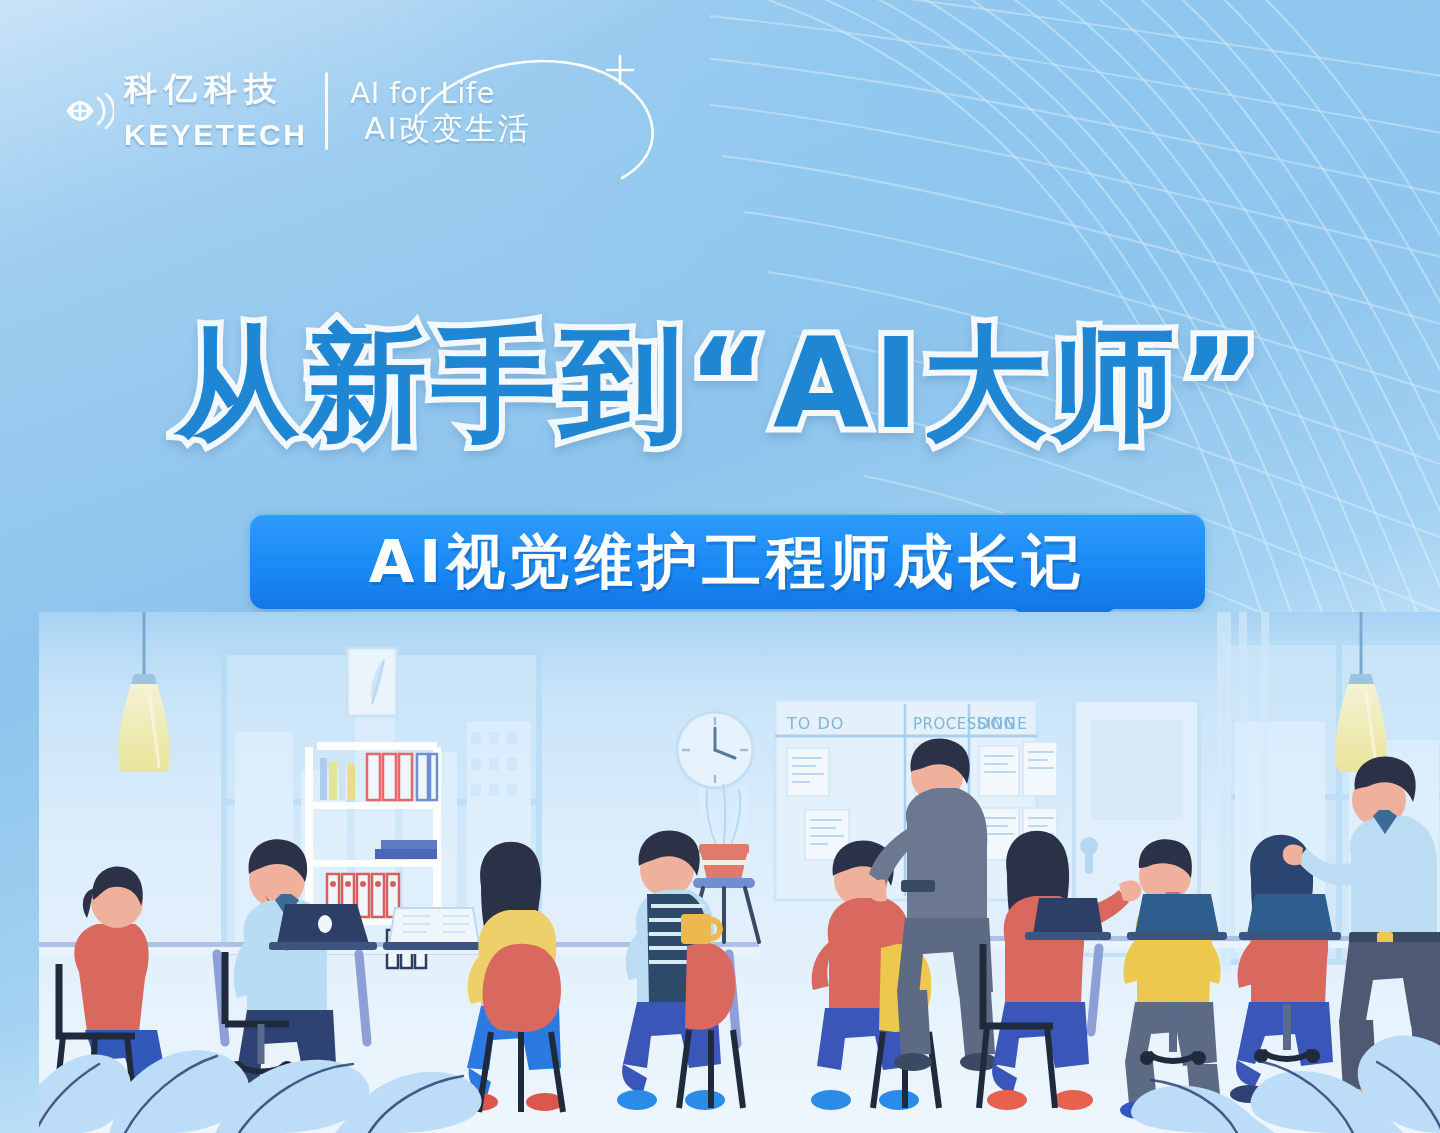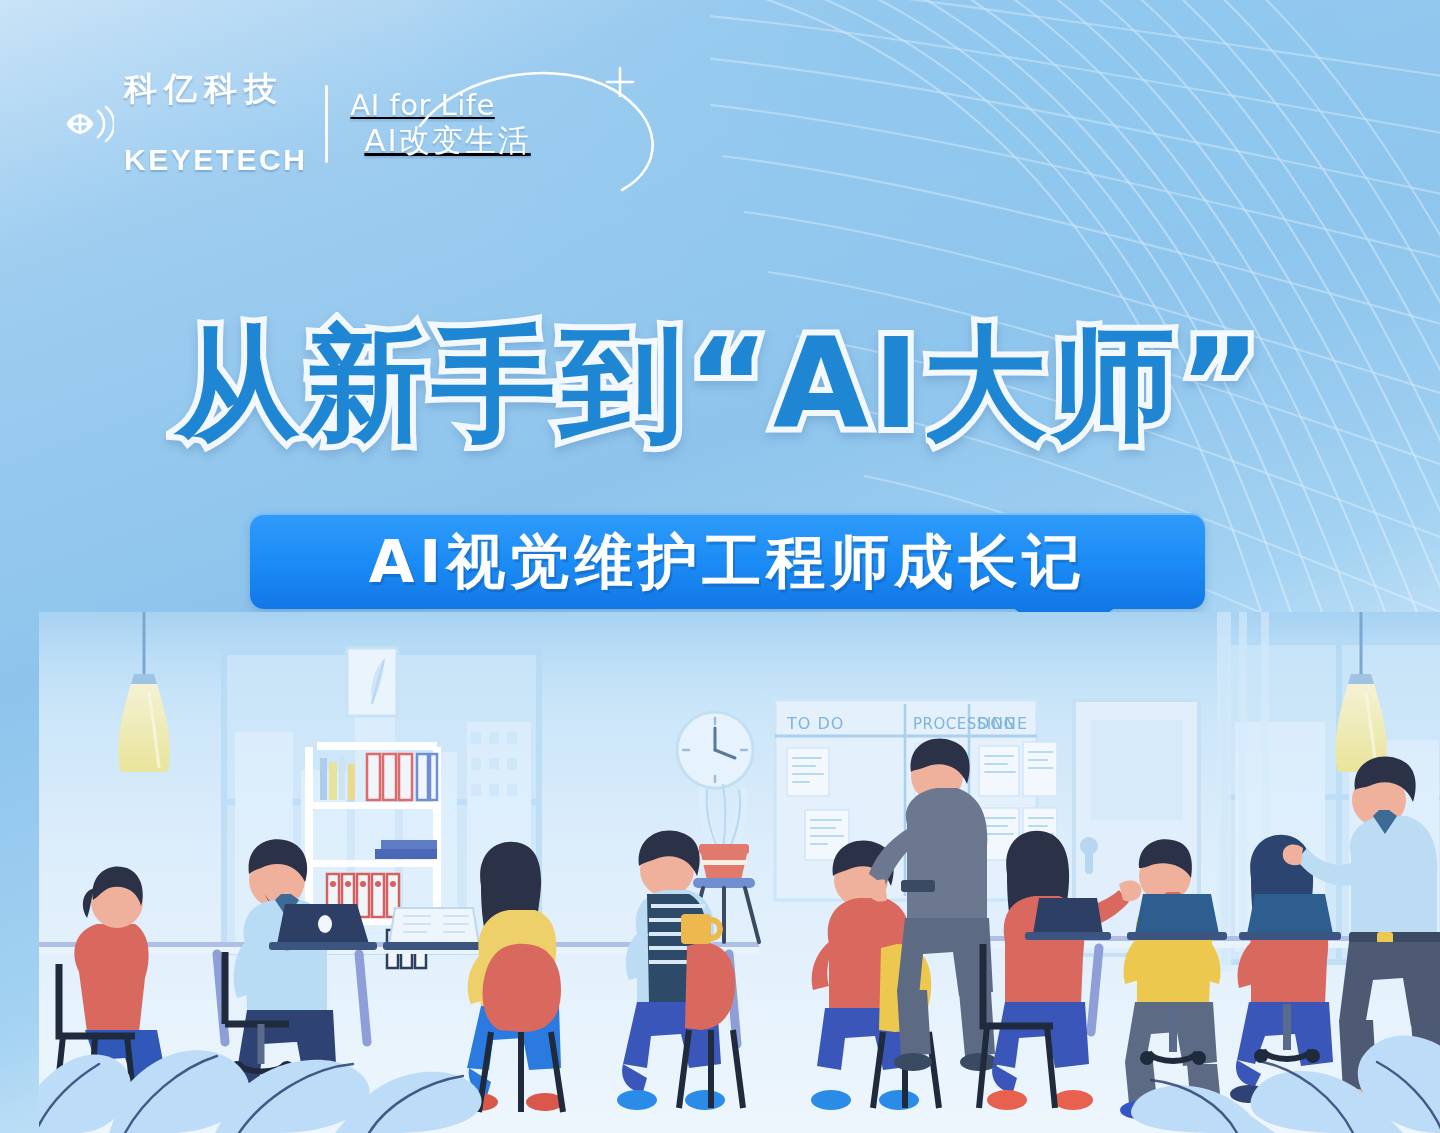"科亿科技" .logo-words { gap: 25px -> none }
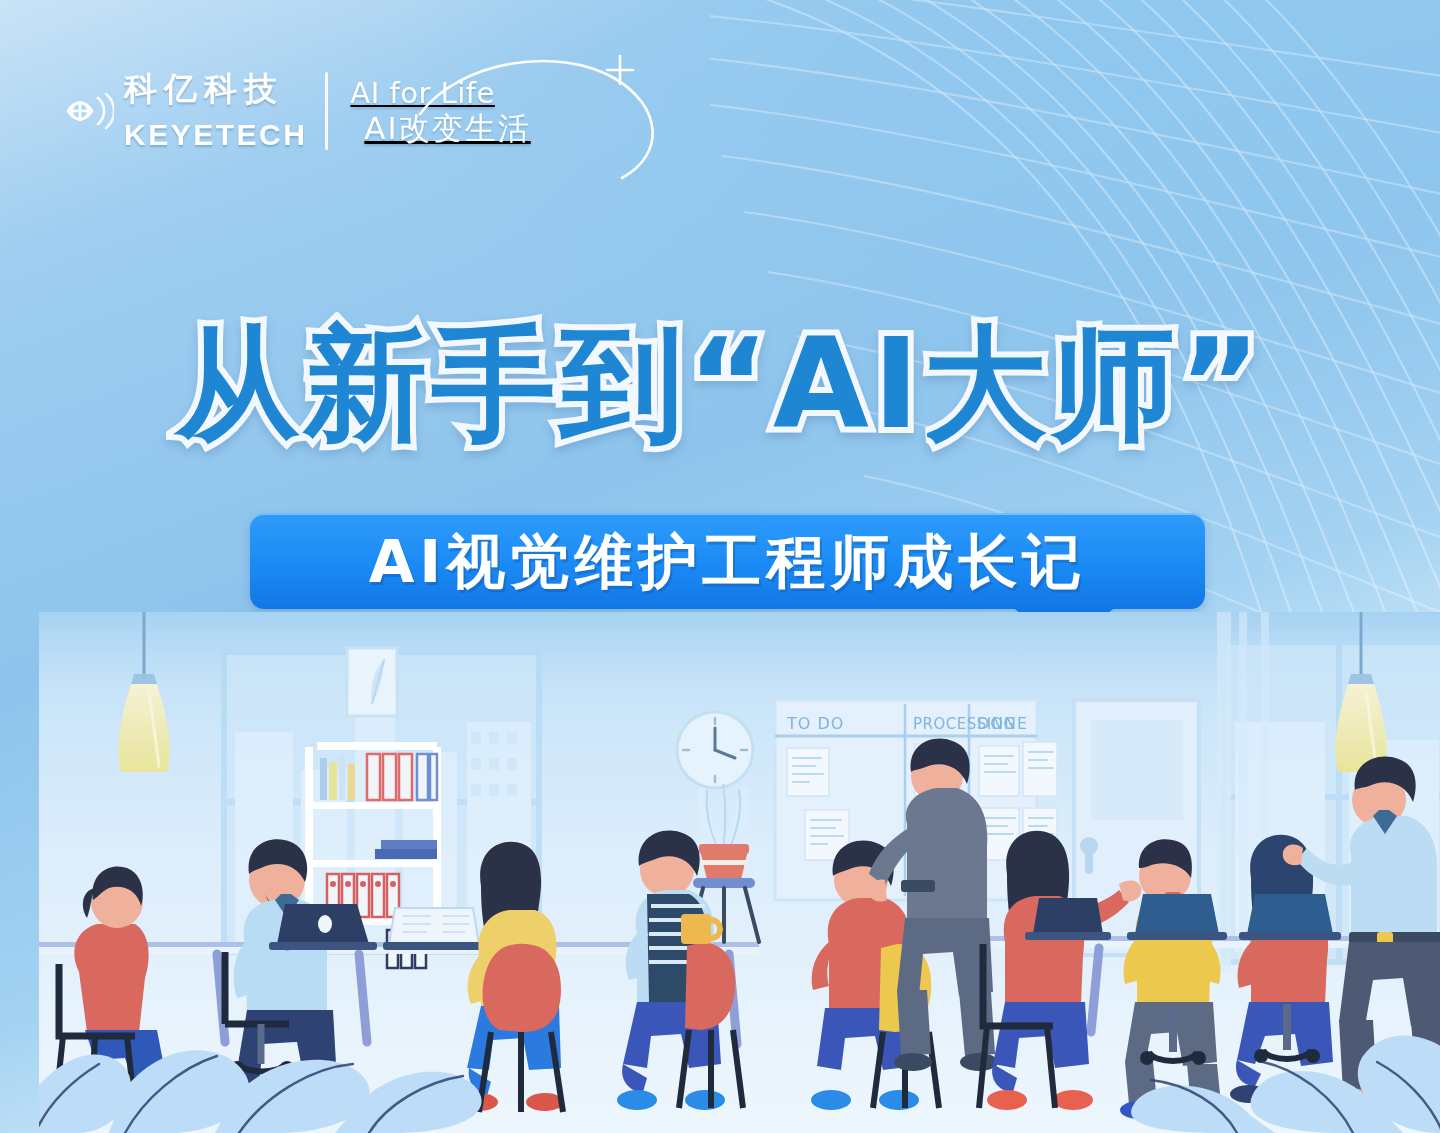"AI for Life" .tagline { text-decoration: underline -> none }
